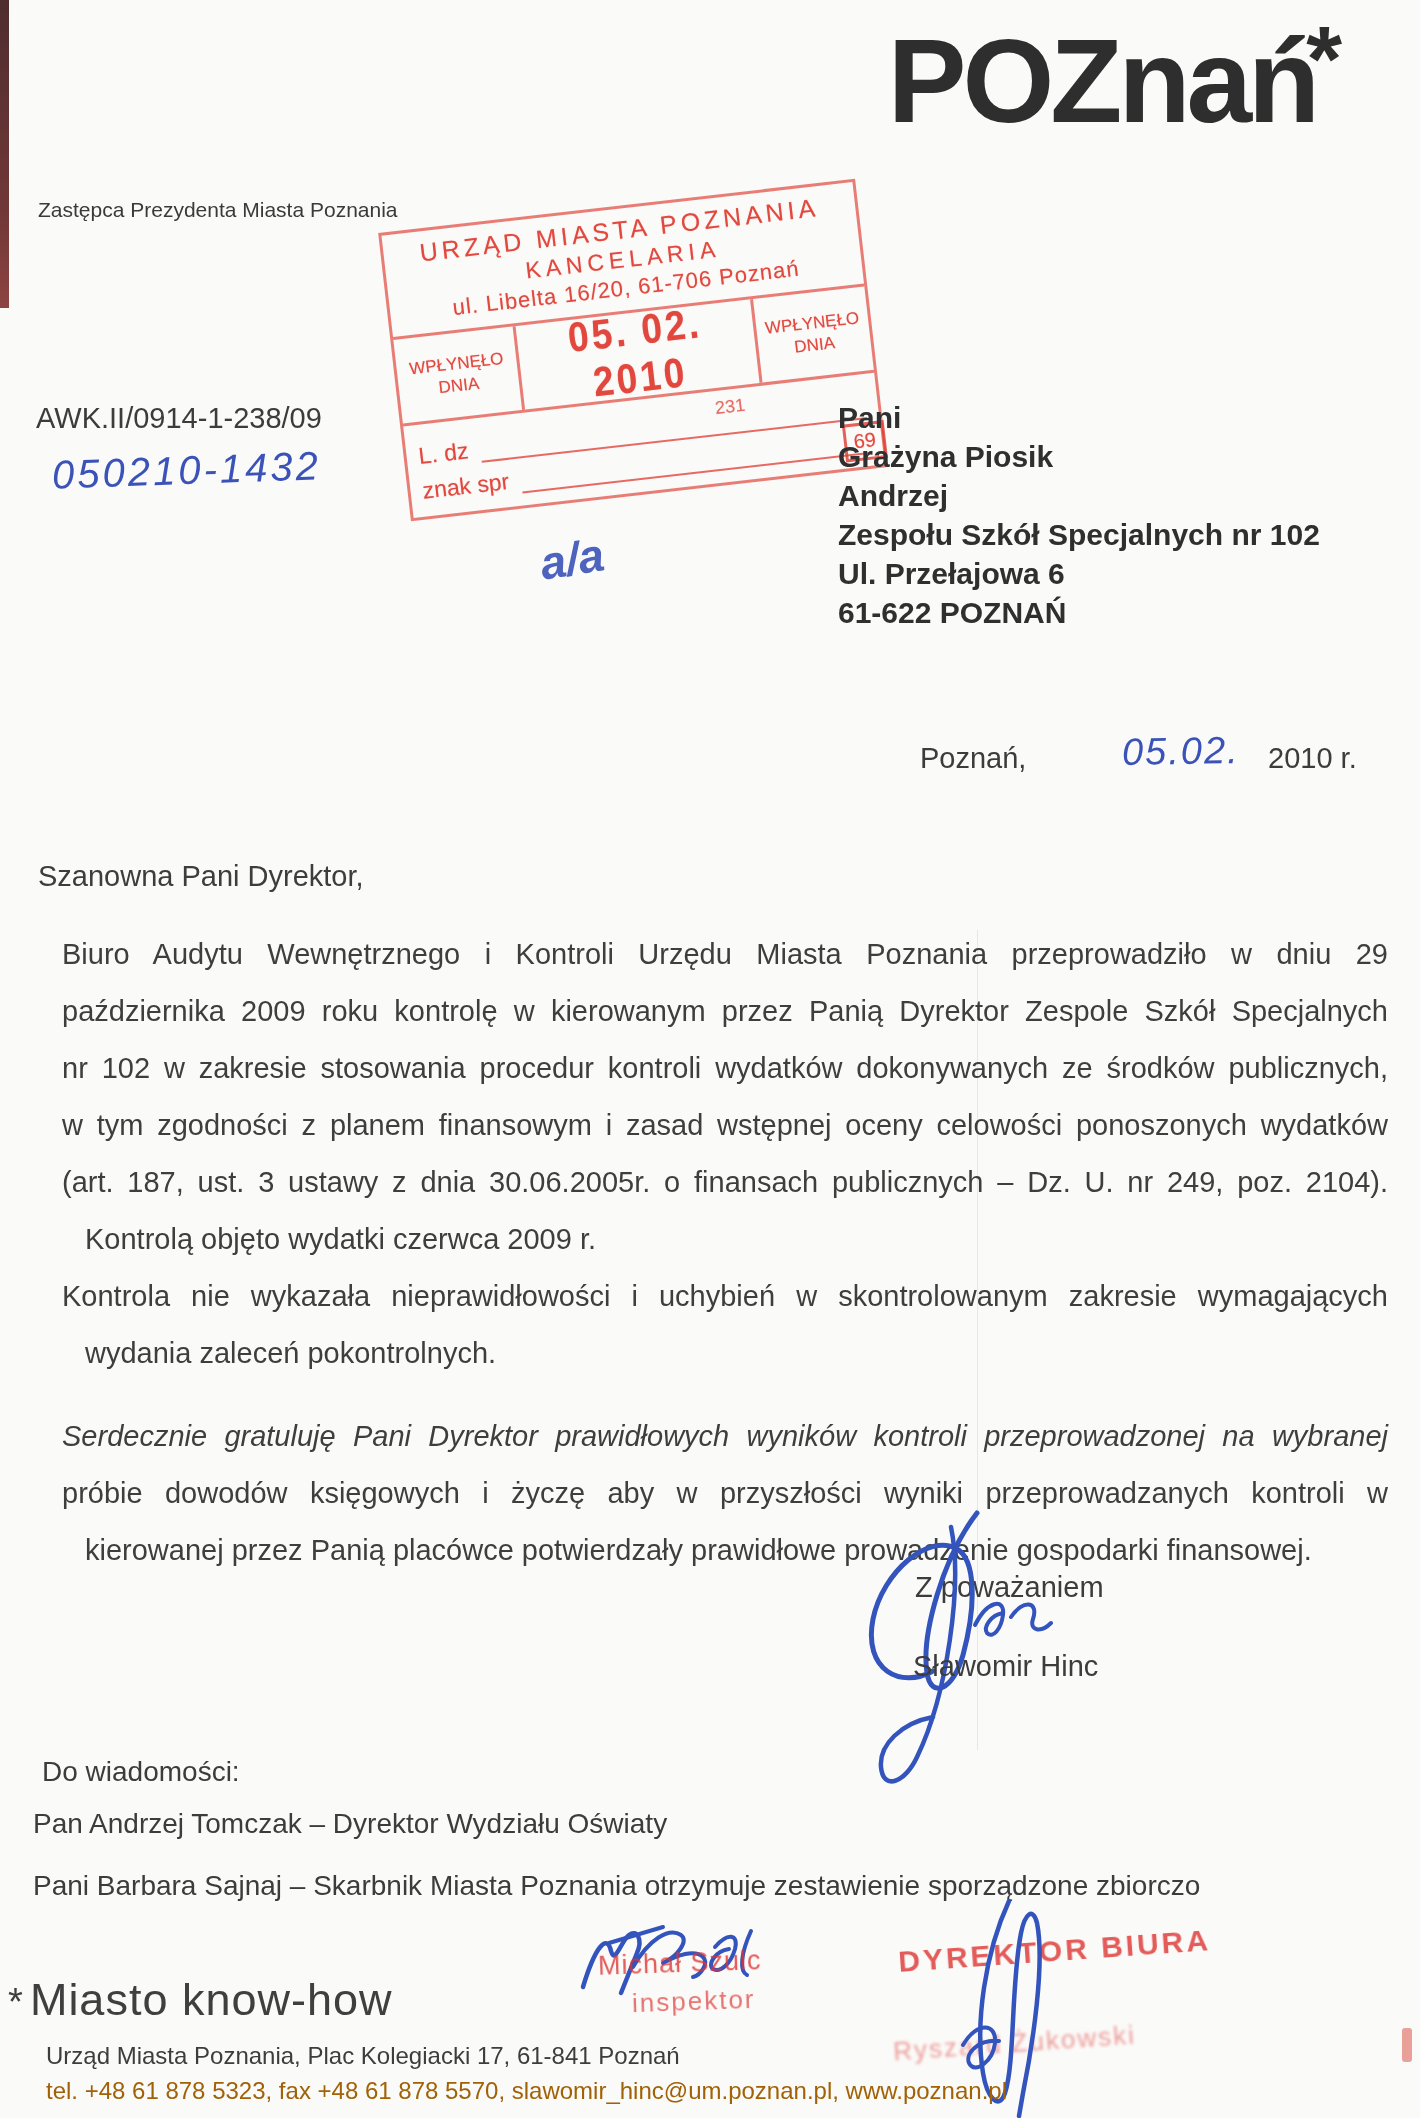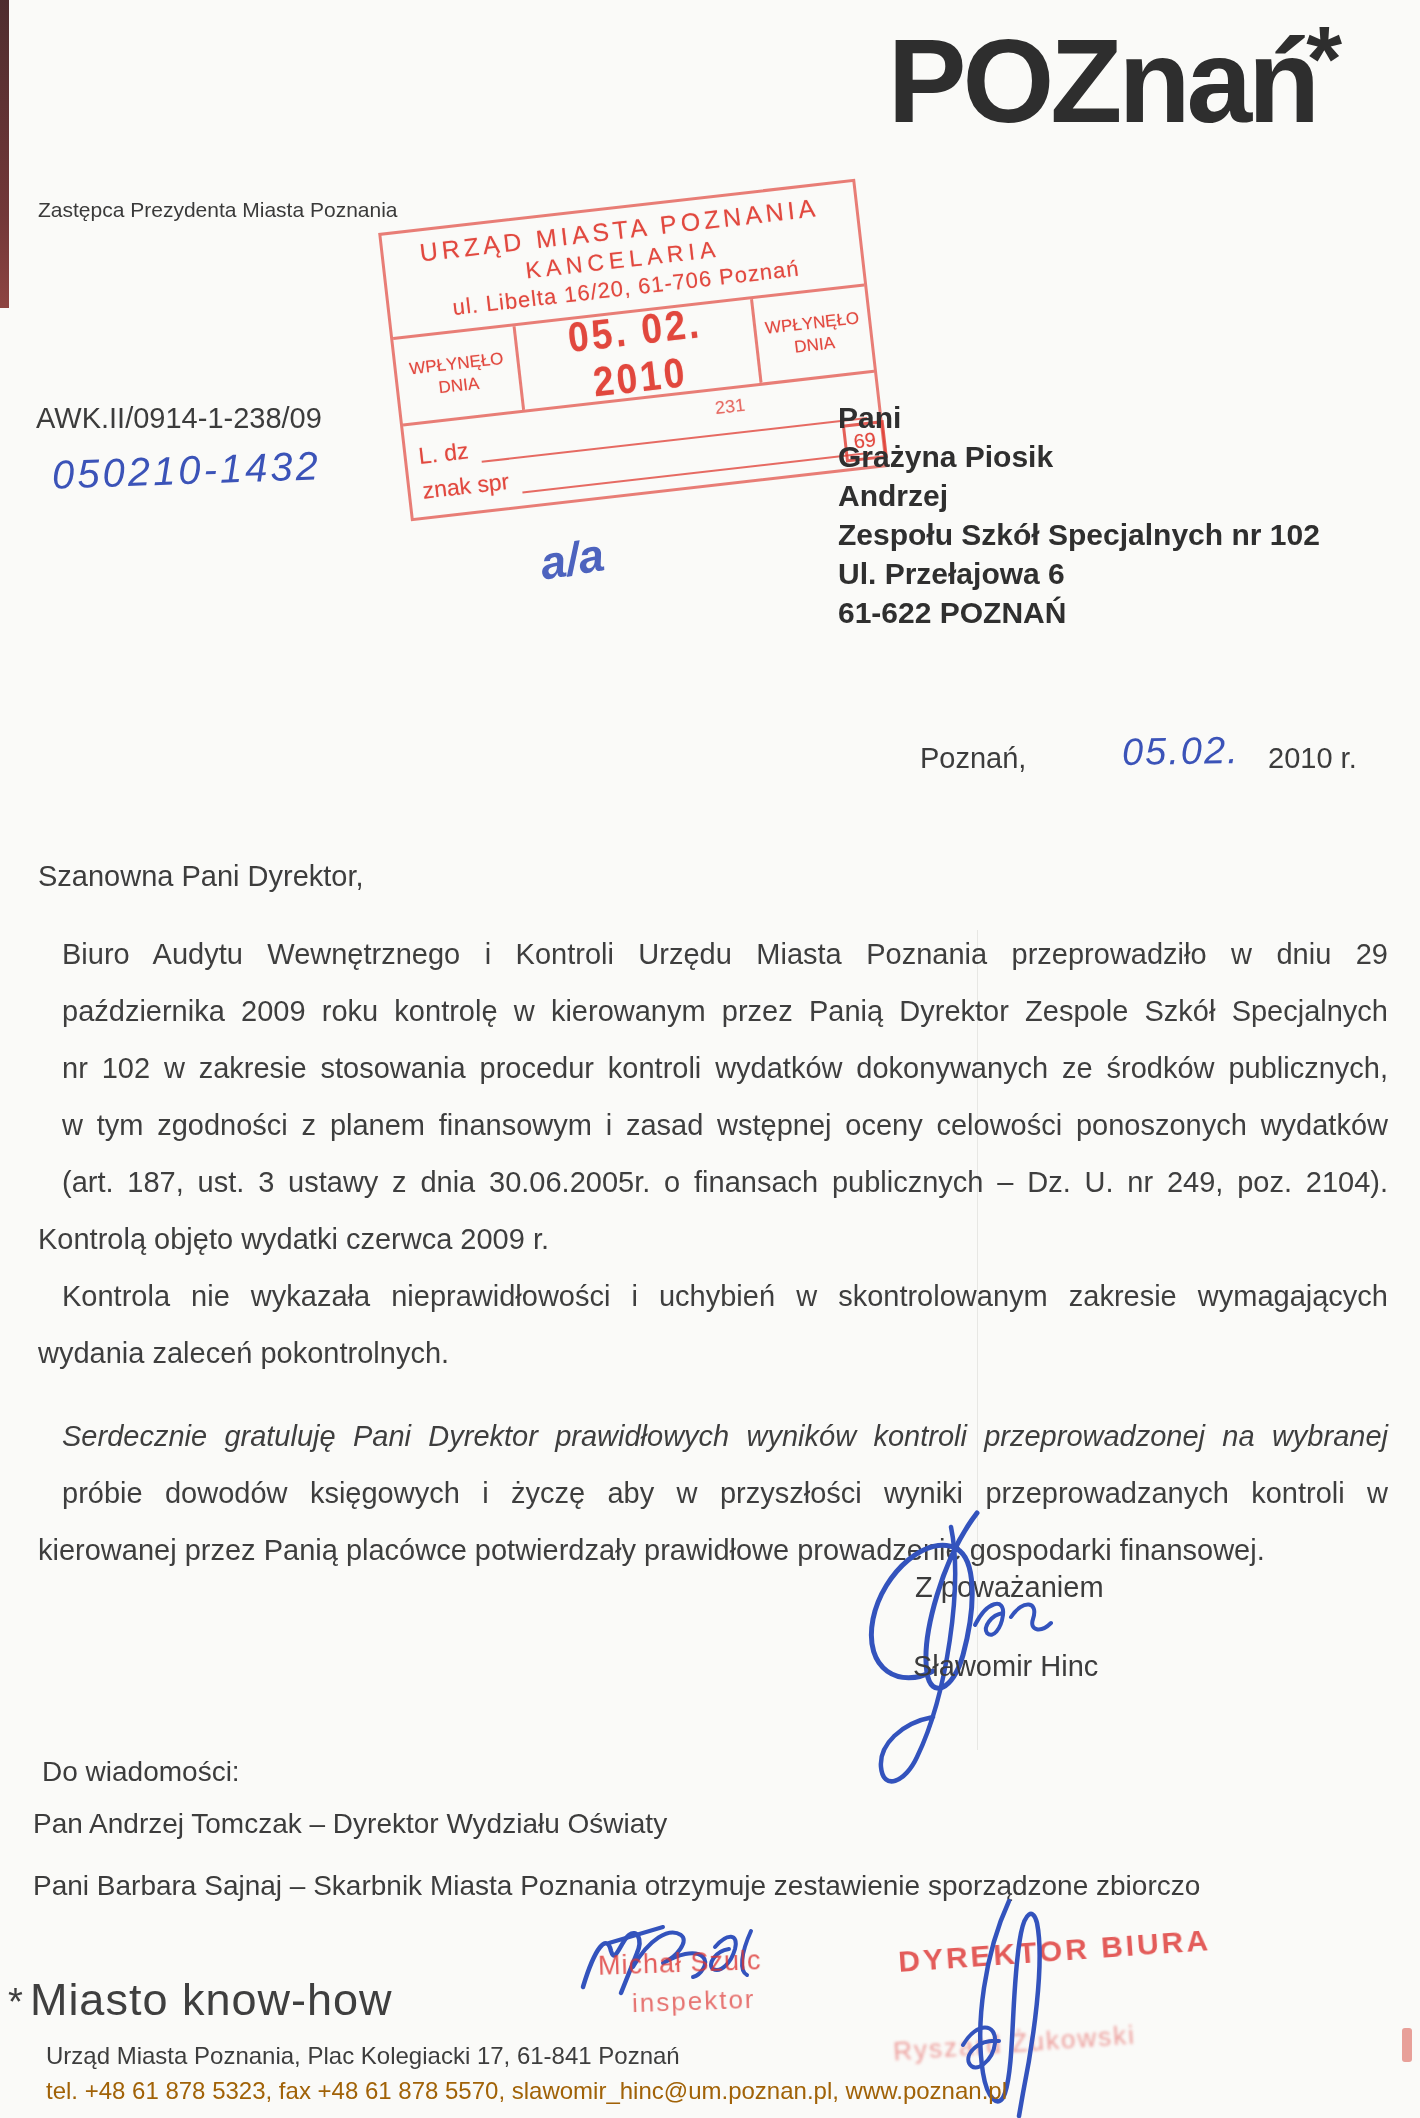"Kontrolą objęto wydatki czerwca 2009" .jline-last { margin-left: none -> 47px }
